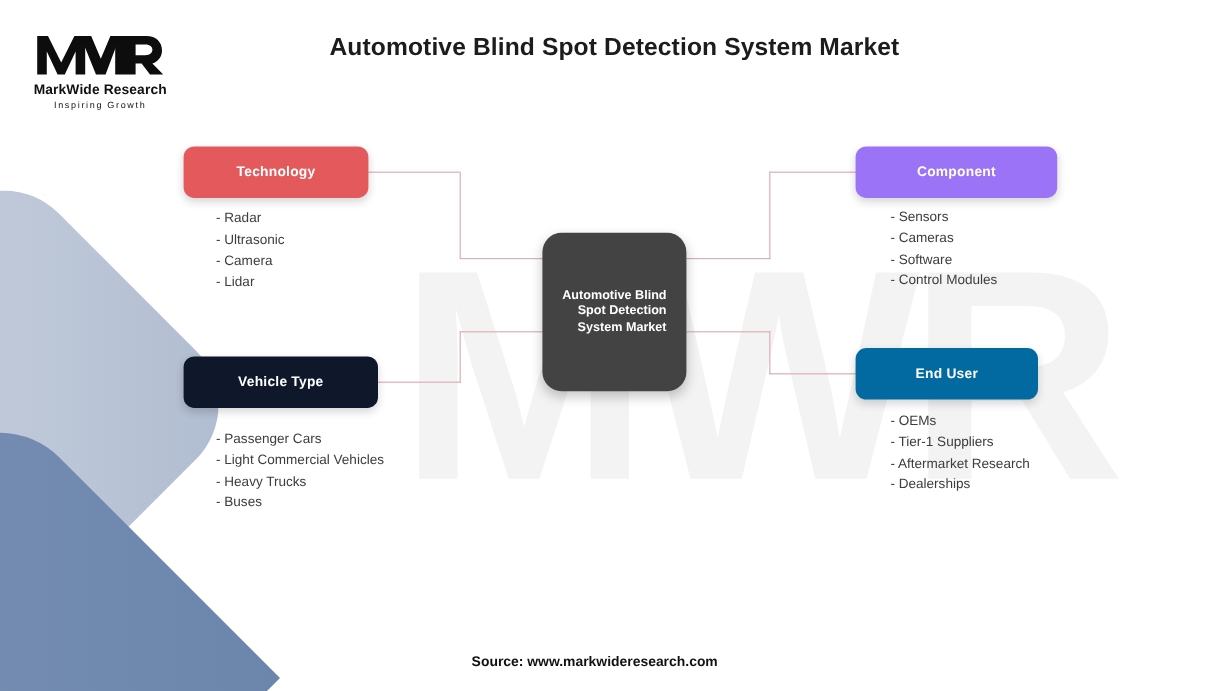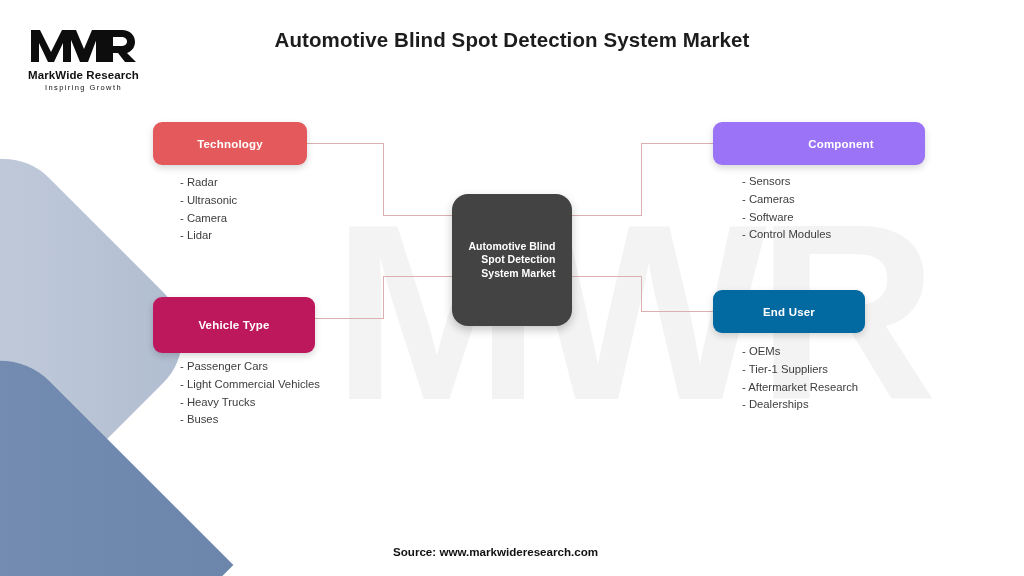"Component" #node-component { padding-left: 44px -> none }
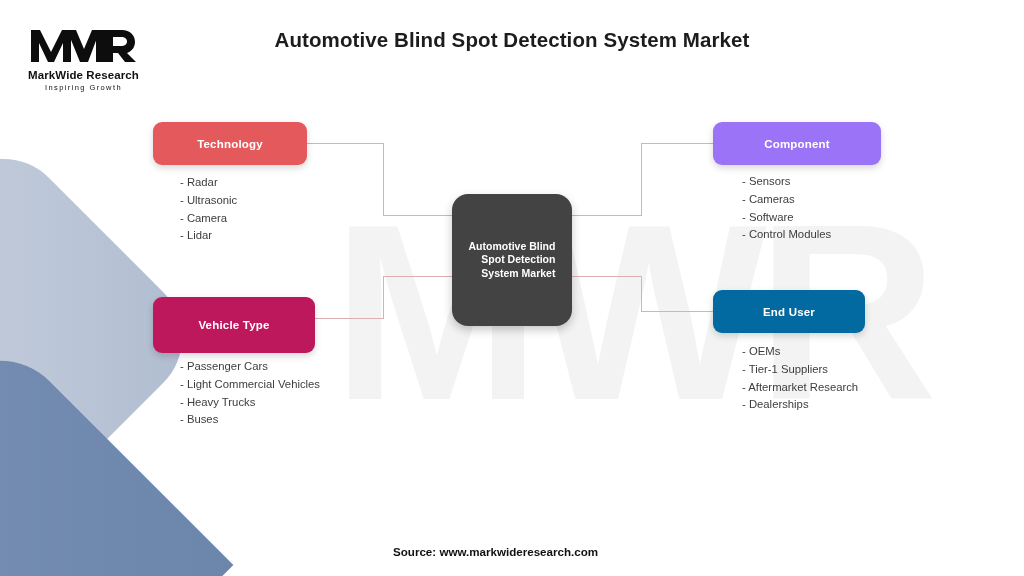"Vehicle Type" #node-vehicle { background: #be185d -> #0f172a; height: 56px -> 43px }
